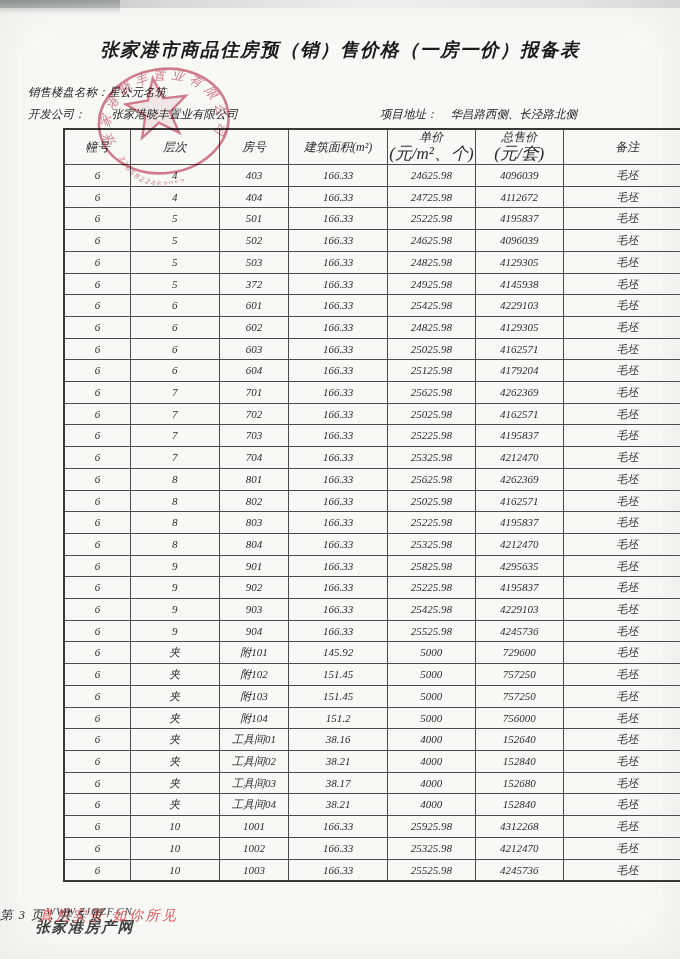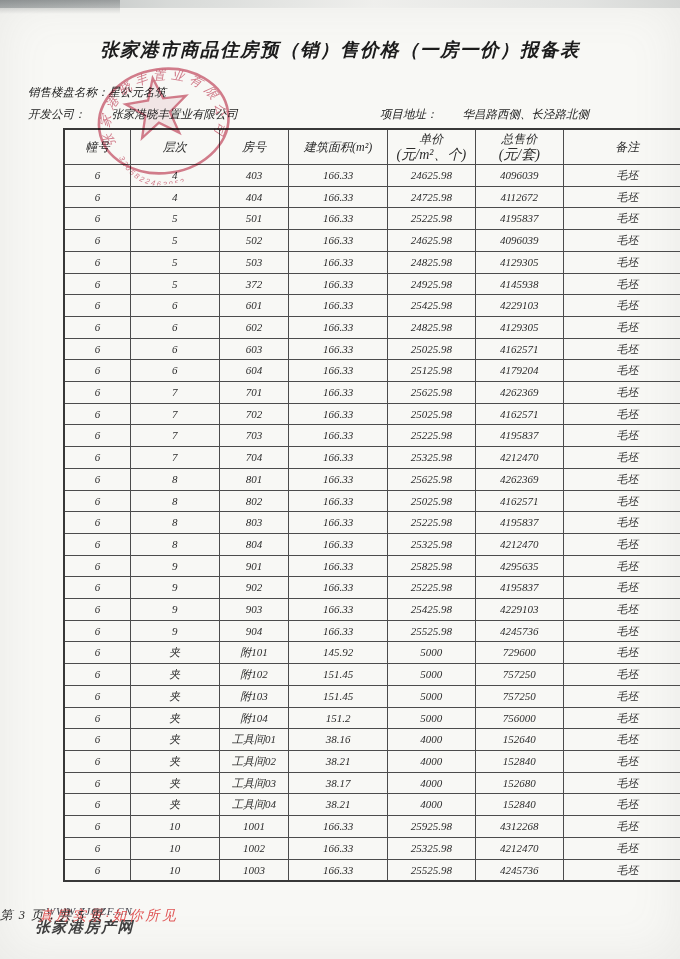"华昌路西侧、长泾路北侧" .meta-address .val { margin-left: 25px -> 13px }
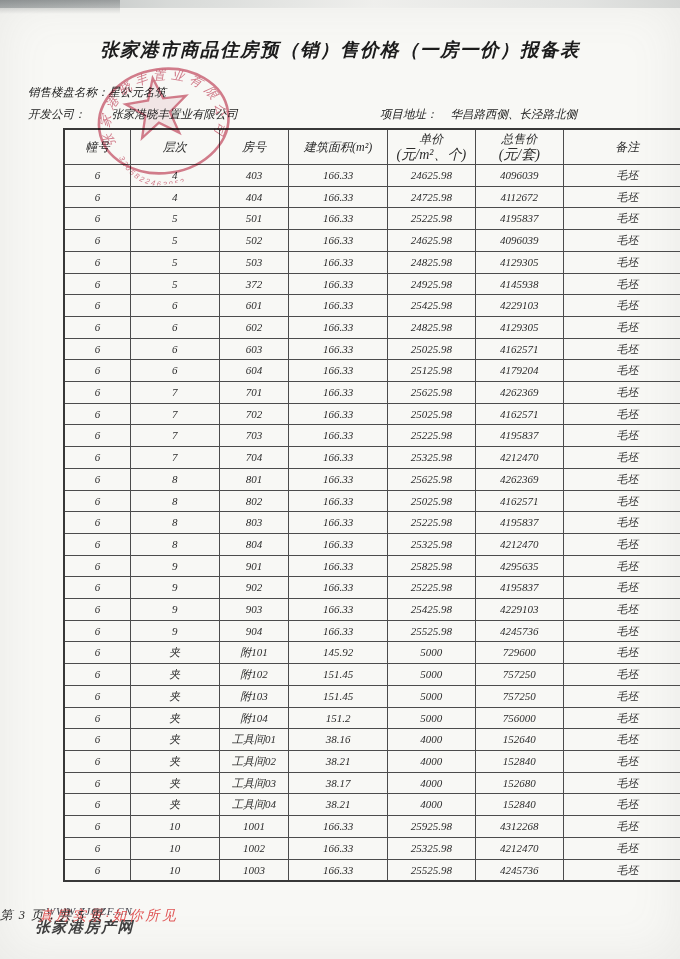"(元/m²、个)" .price-table thead .h-line2 { font-size: 14px -> 17px }
